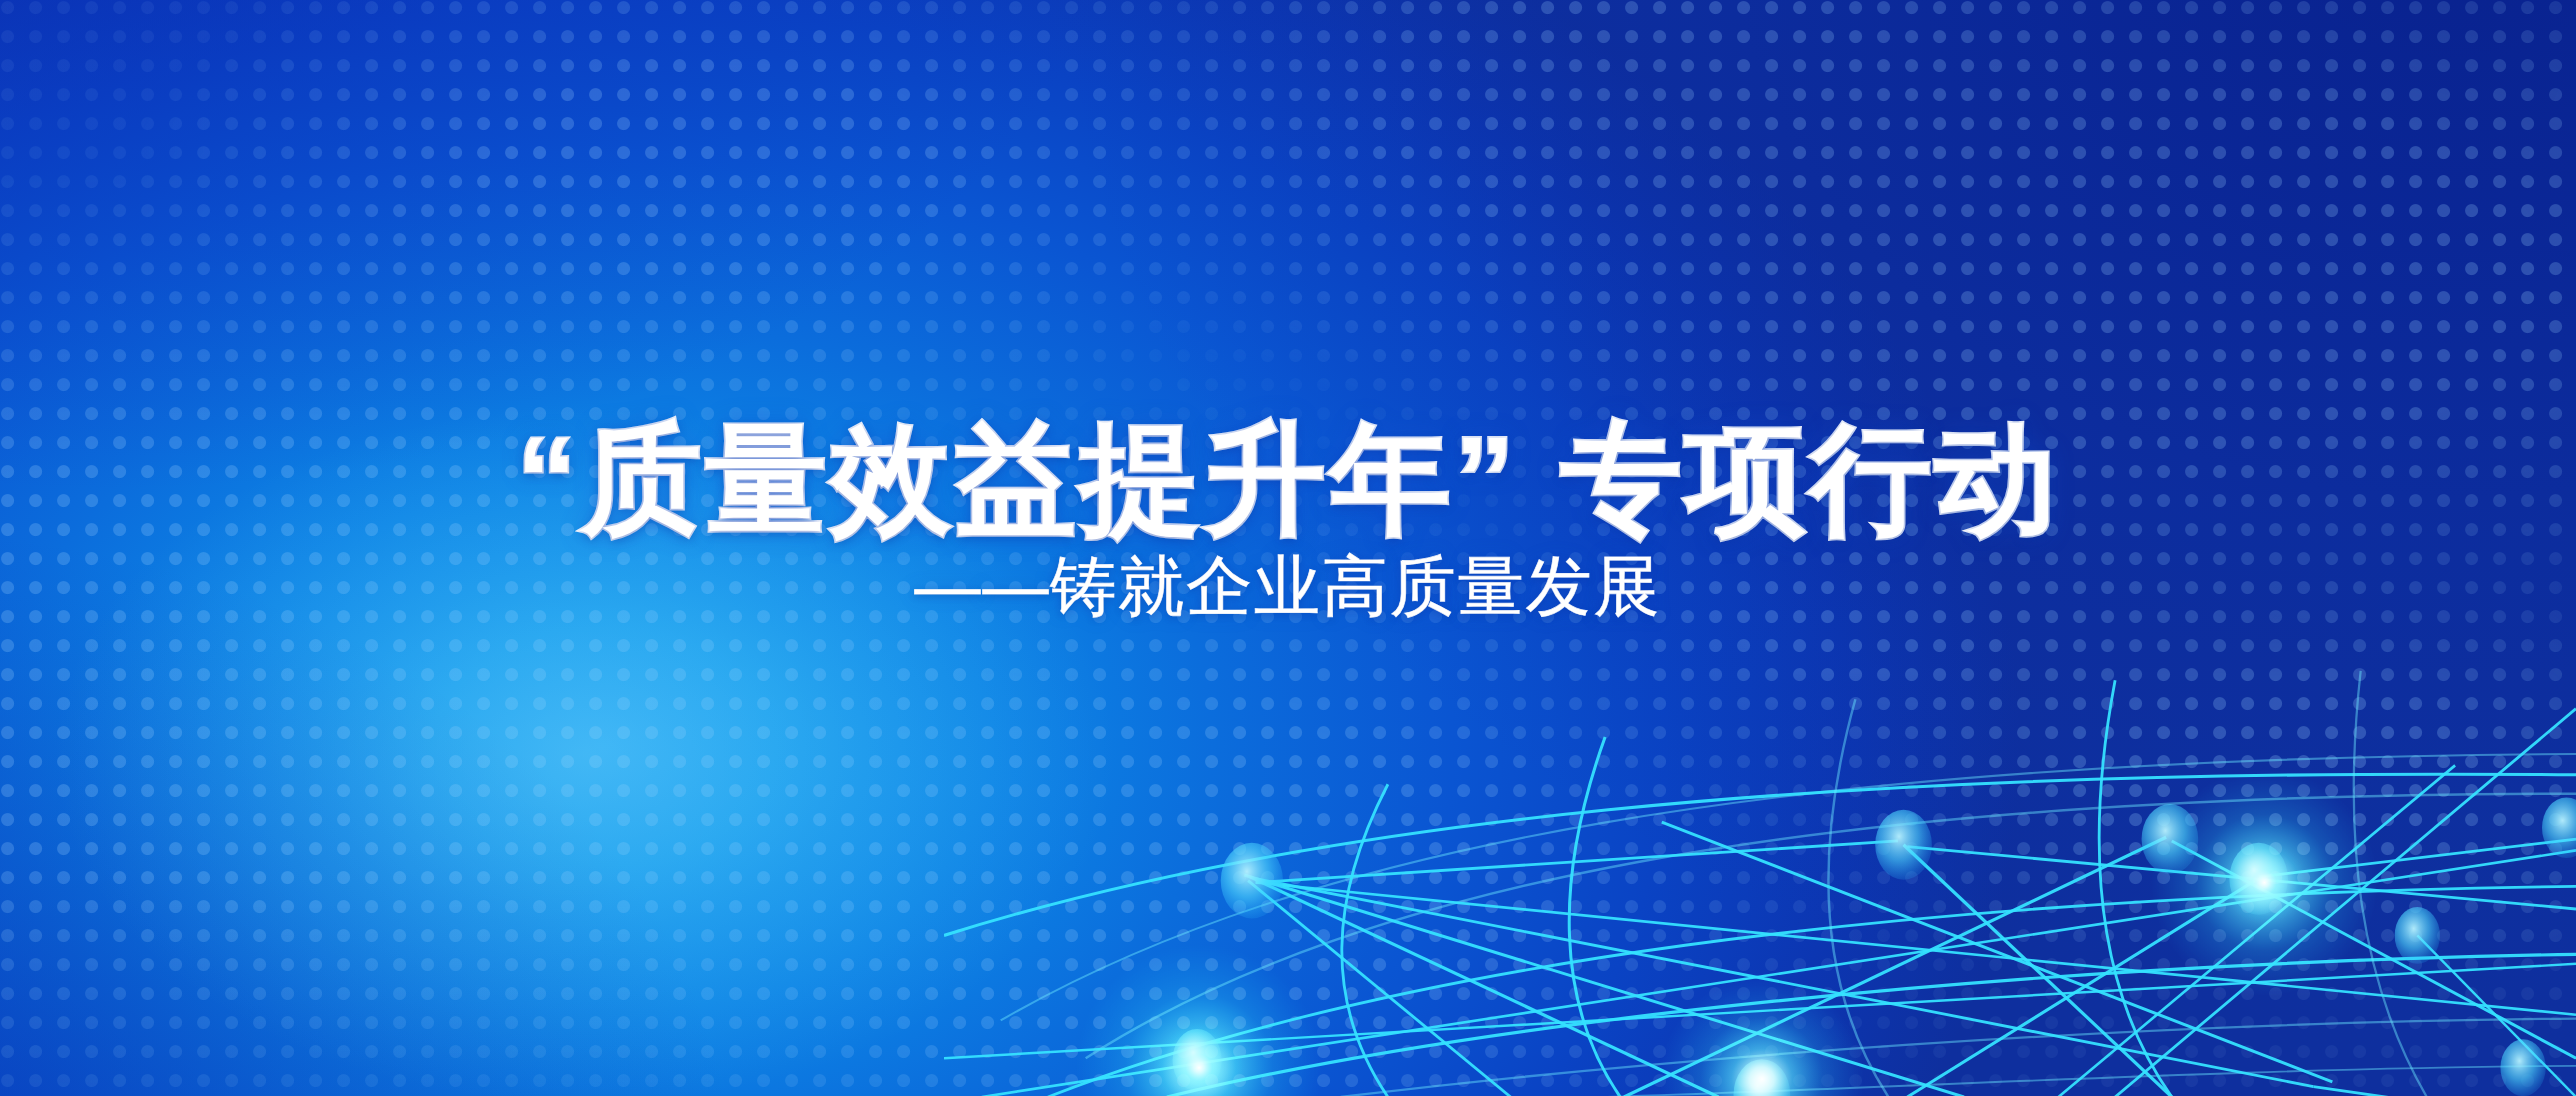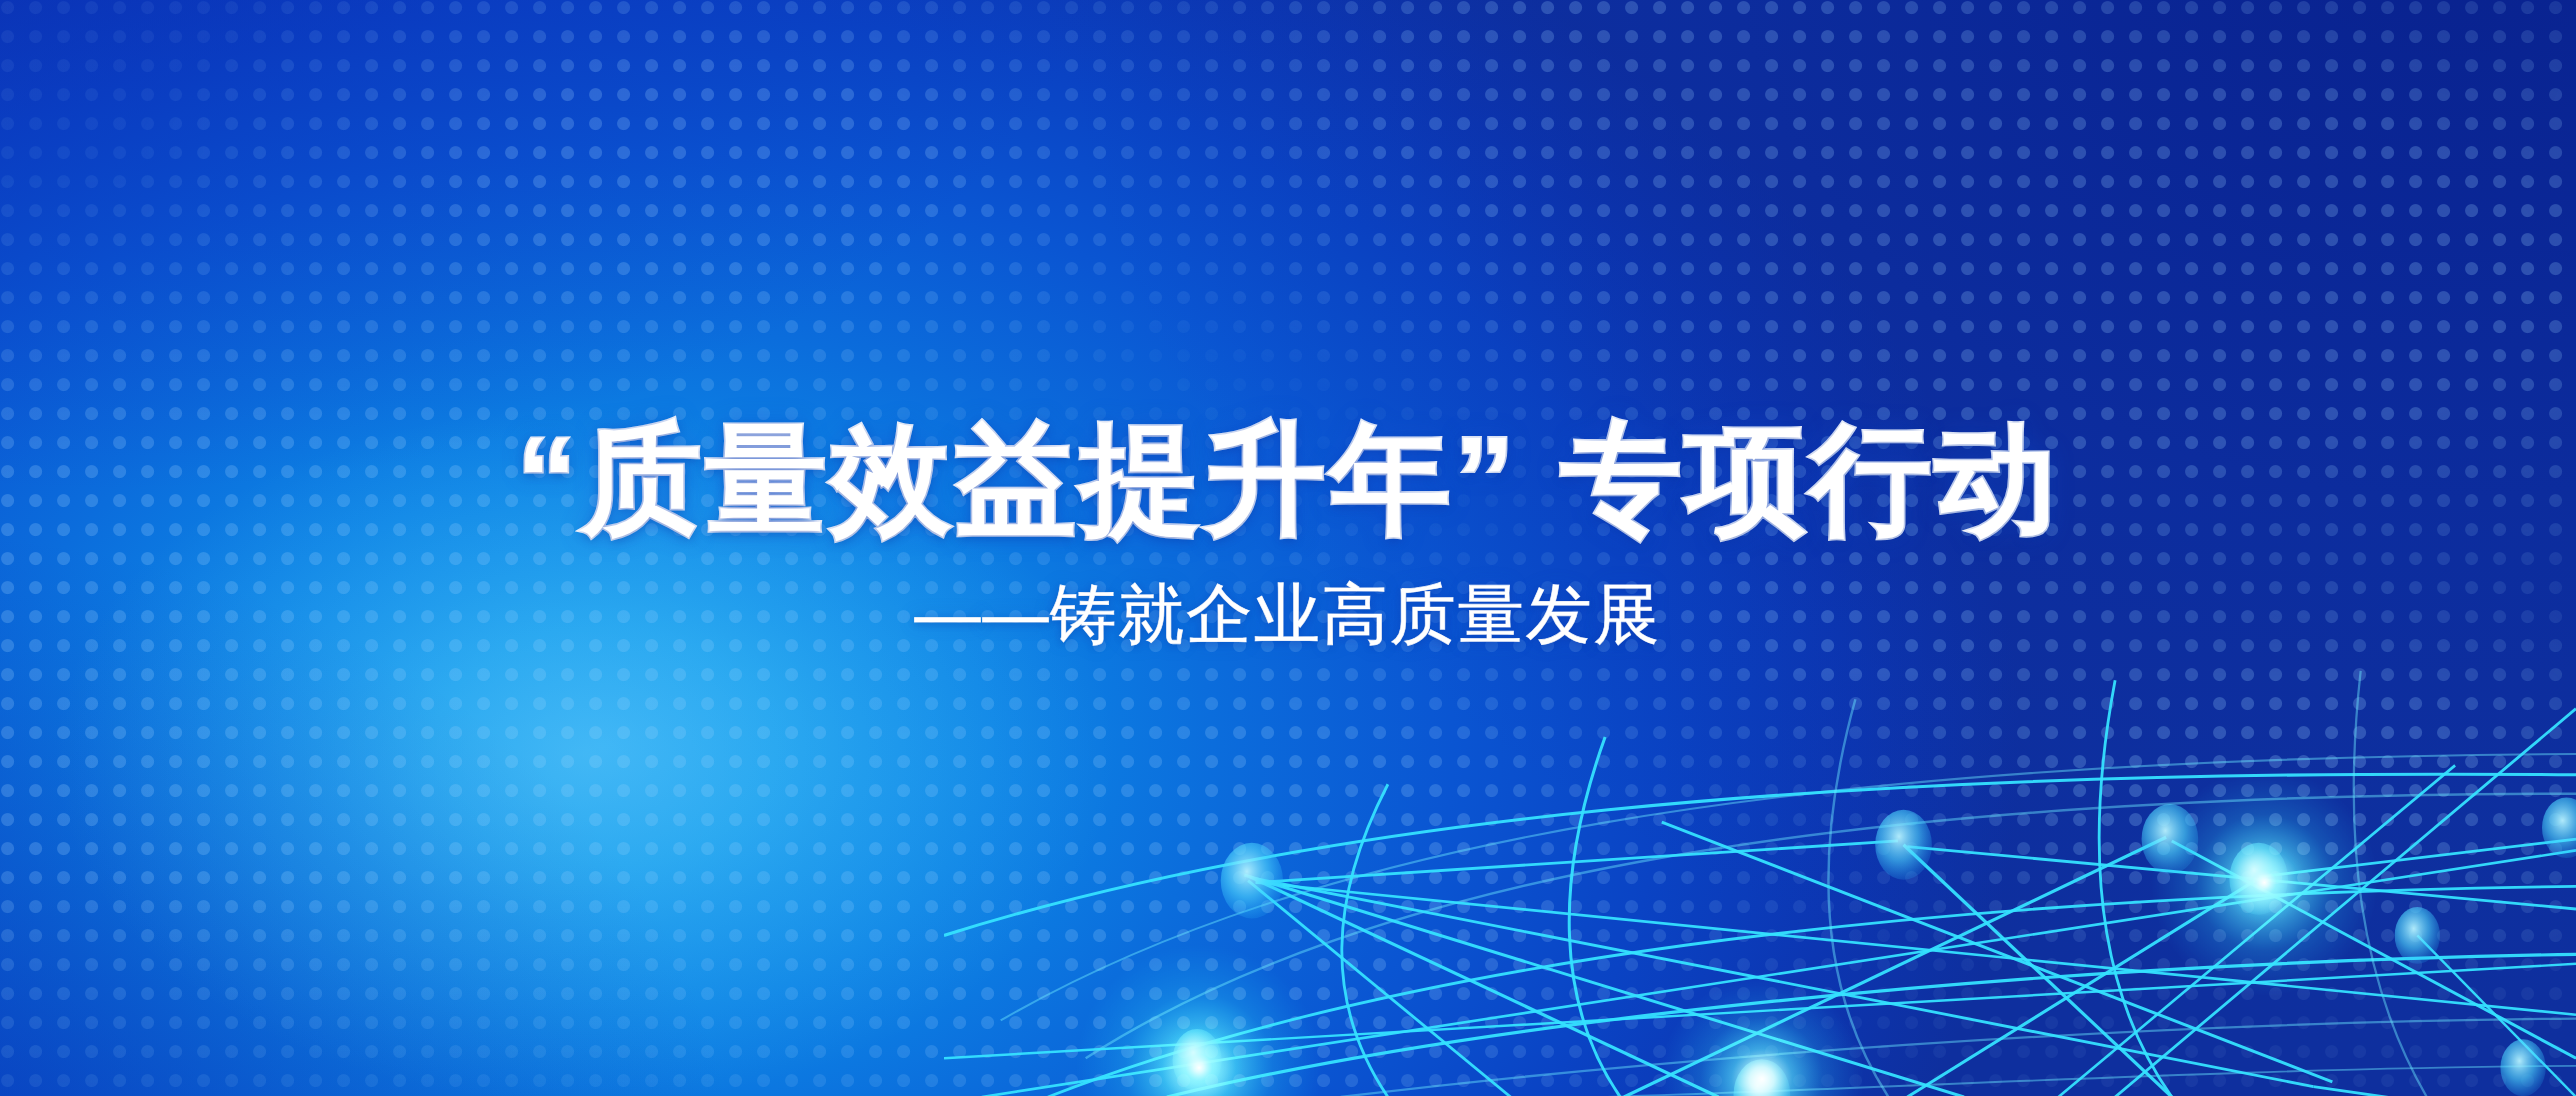"——铸就企业高质量发展" #subtitle { margin-top: 35px -> 7px }
